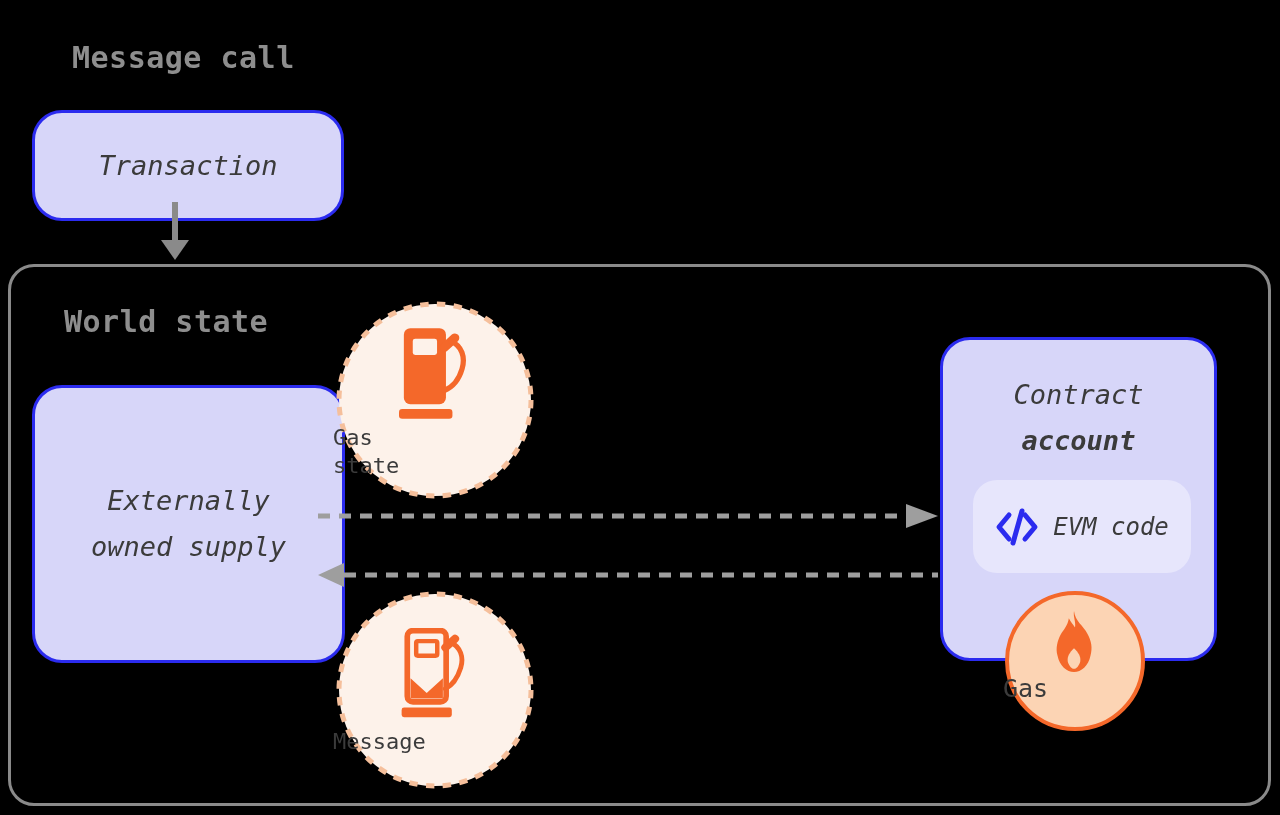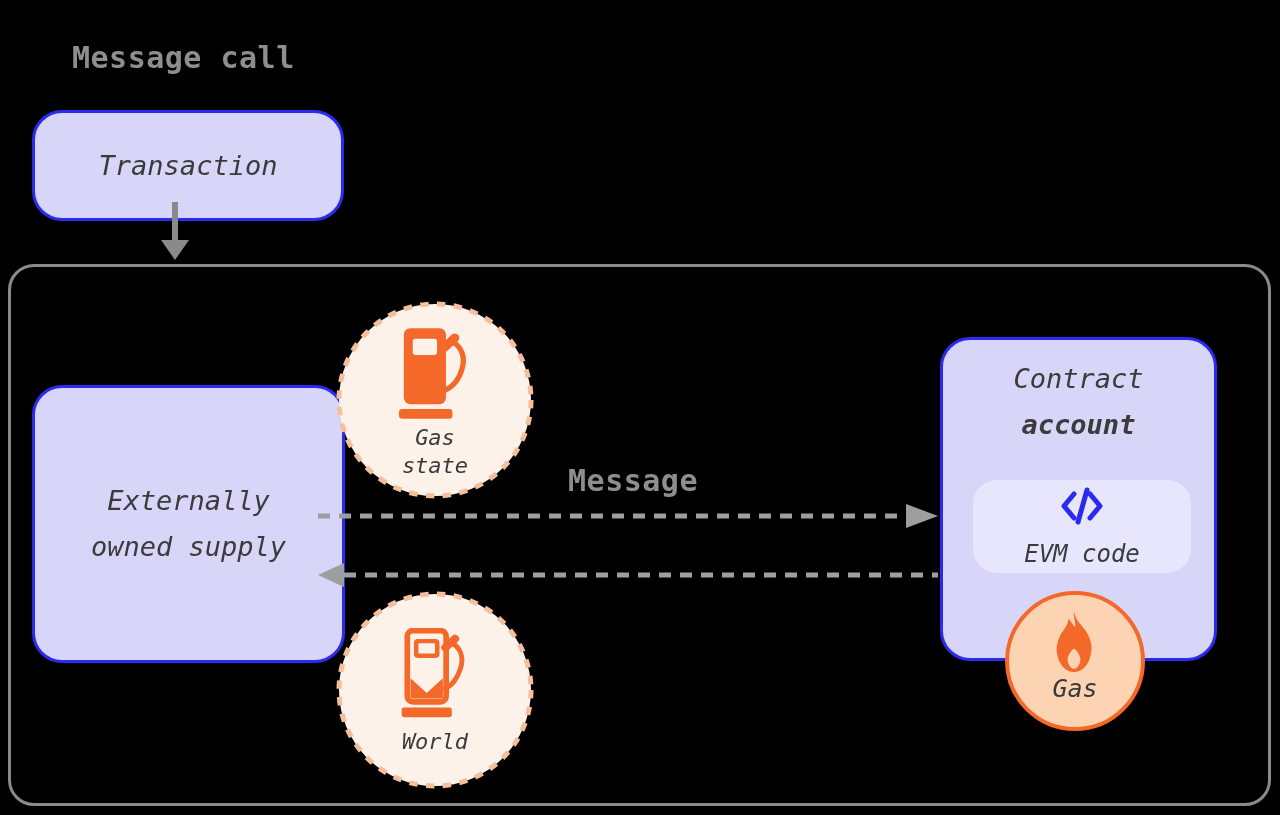"World state" div.abs { html: none -> <div>World state</div> }
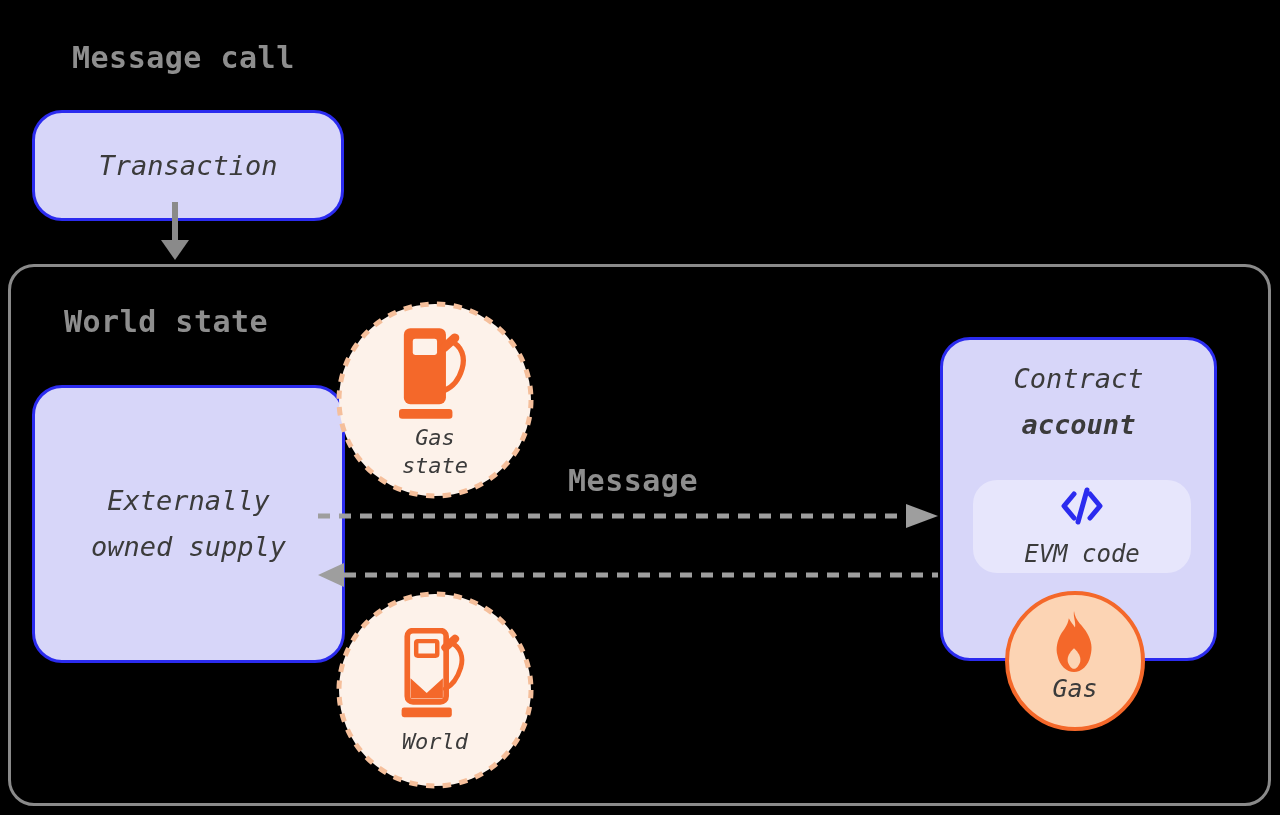"Contract" div.abs { padding-top: 16px -> 32px }
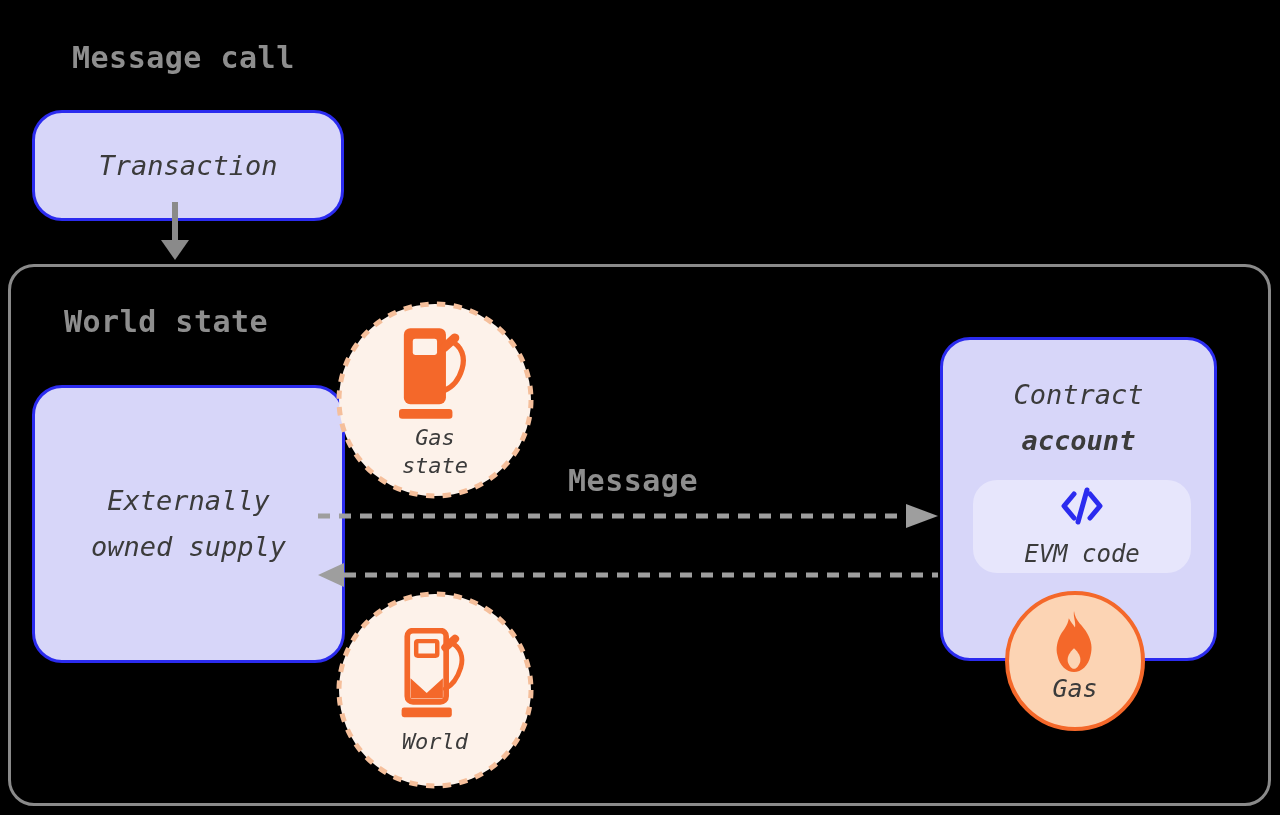"Gas" .badge-label { font-style: italic -> none; text-align: center -> none }
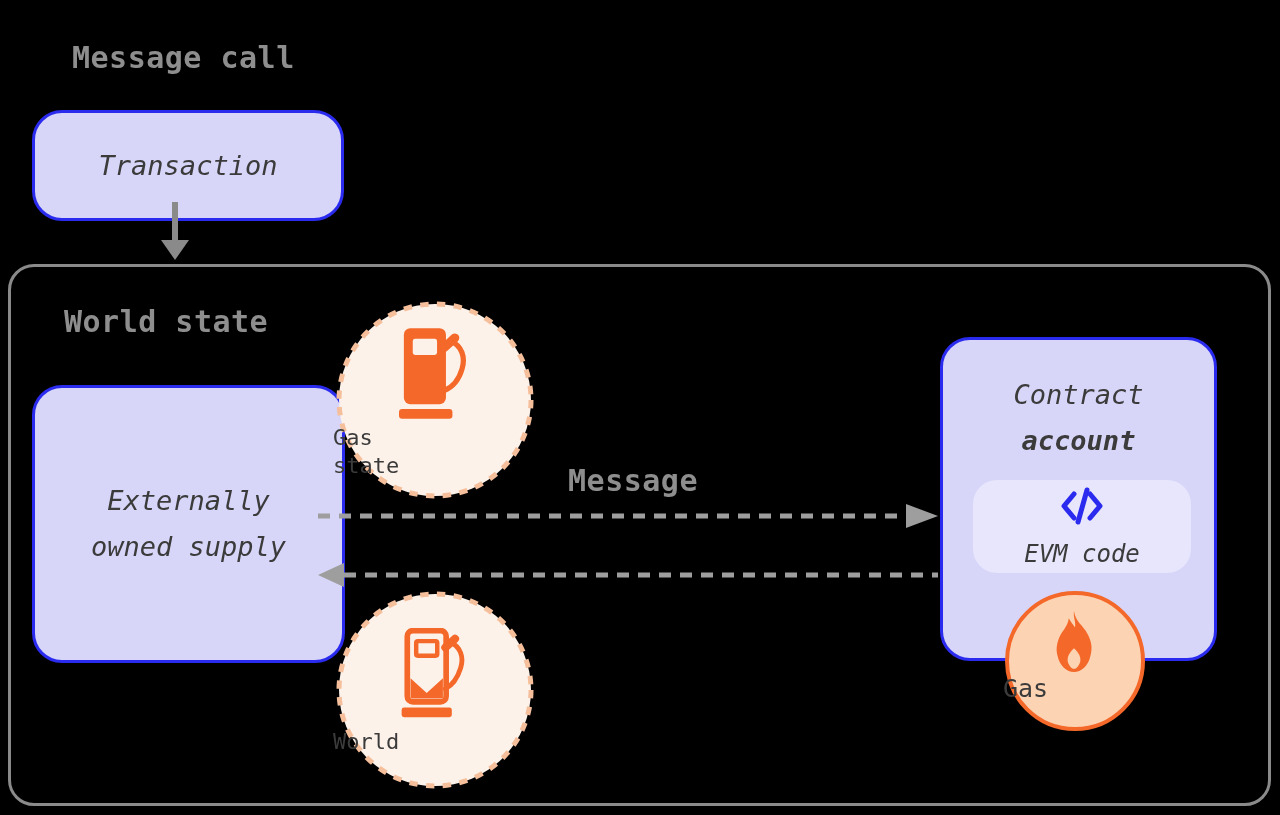"Message" div.abs { html: <div>Message</div> -> none }
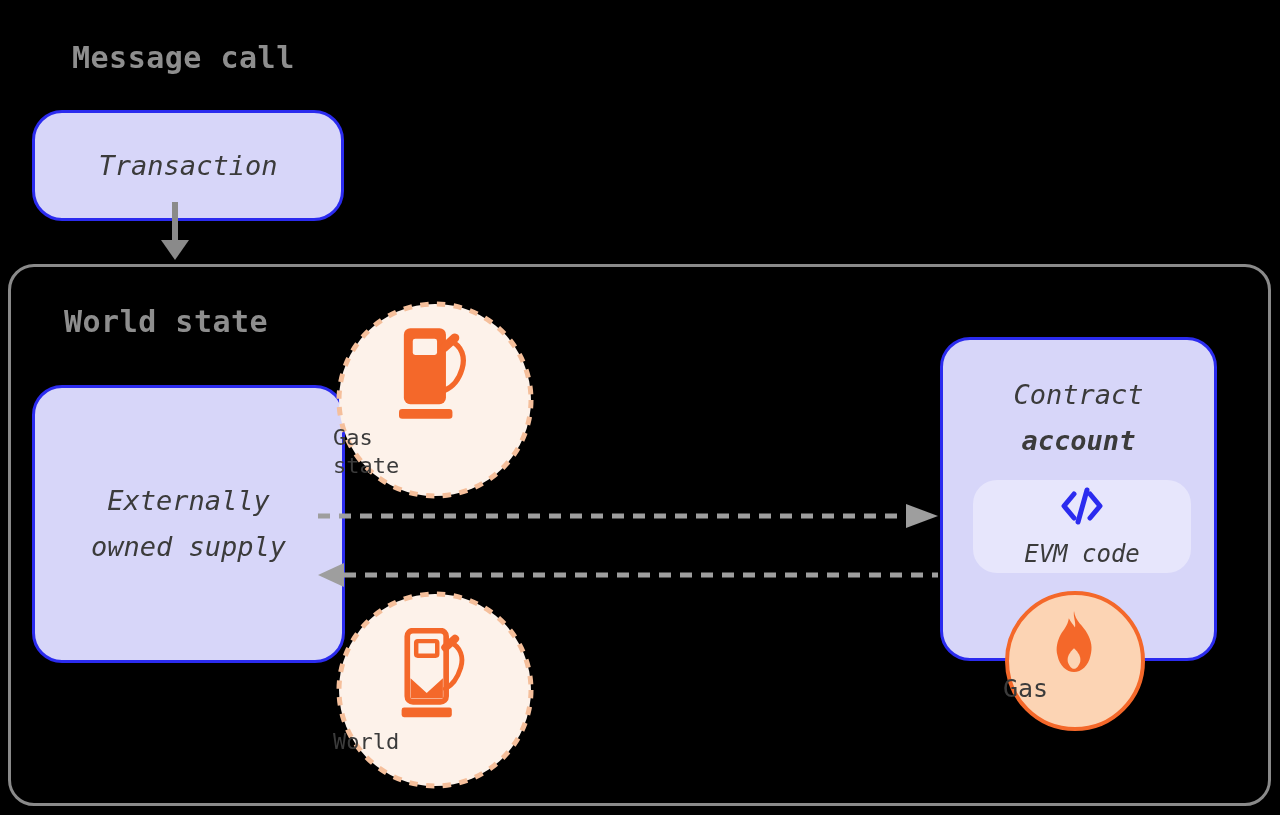"EVM code" .evm-pill { flex-direction: column -> none }
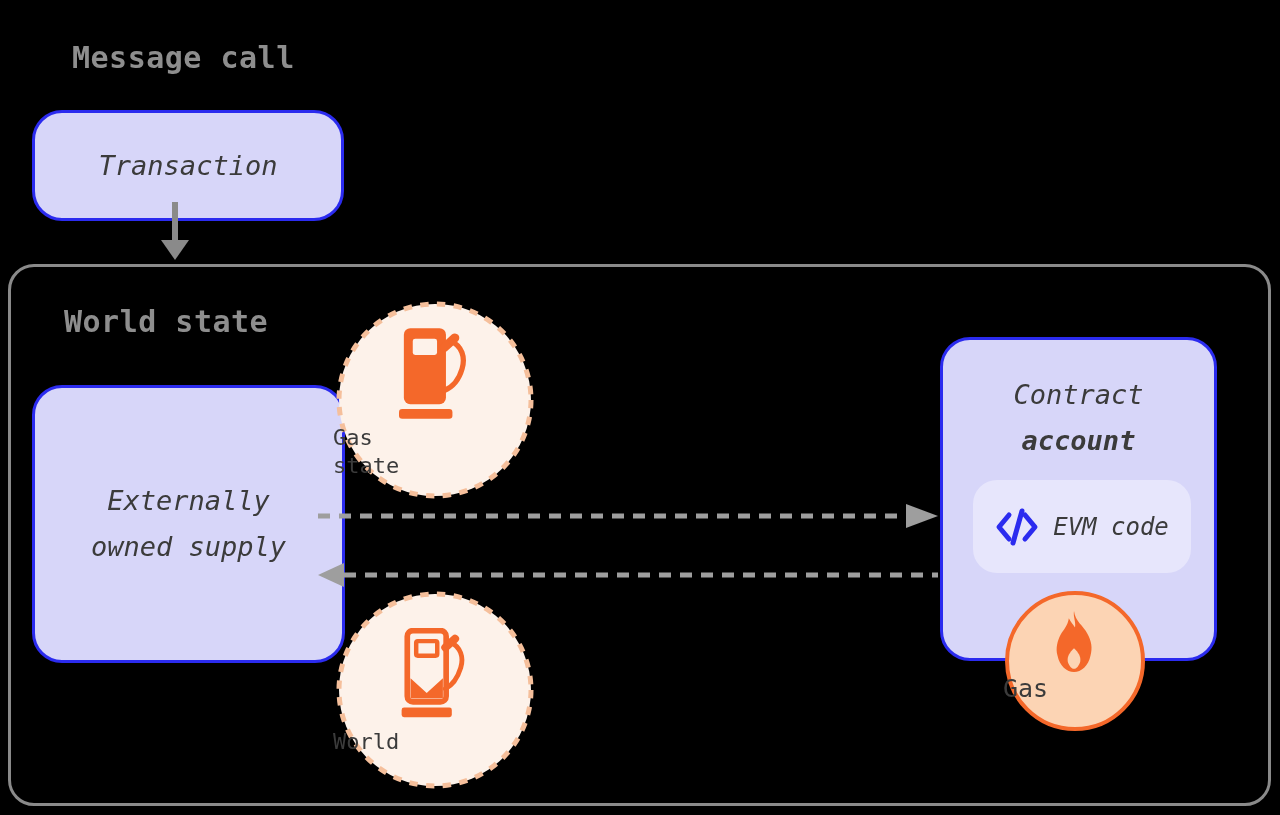"World" div.abs { text: World -> Message }
